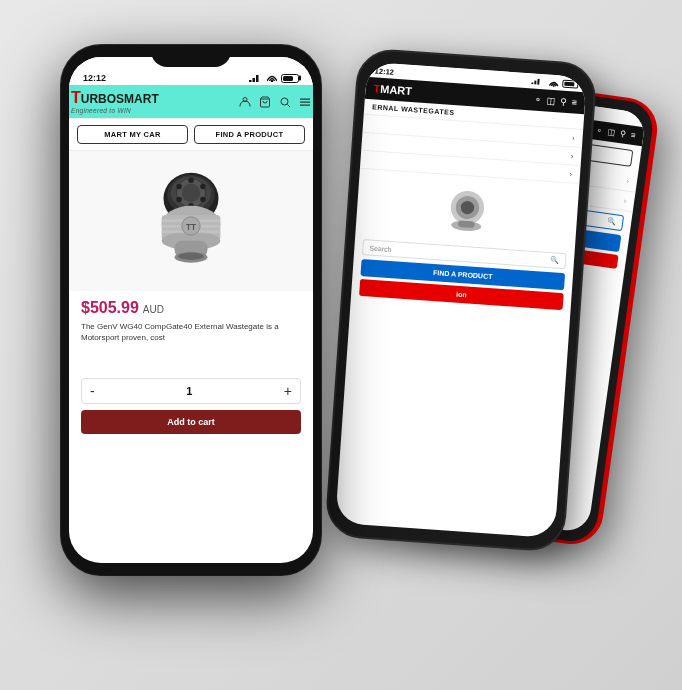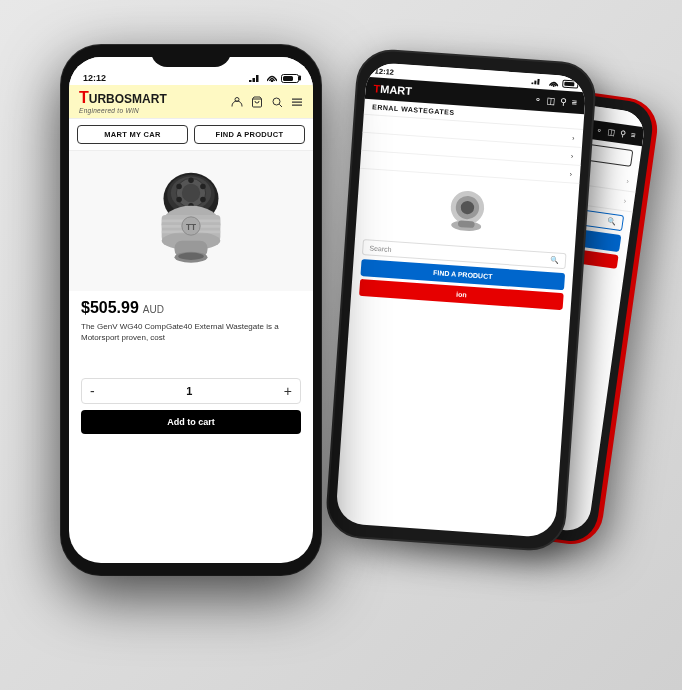"TURBOSMART" .header { background: #fef9c3 -> #5eead4; padding: 4px 10px -> 4px 2px }
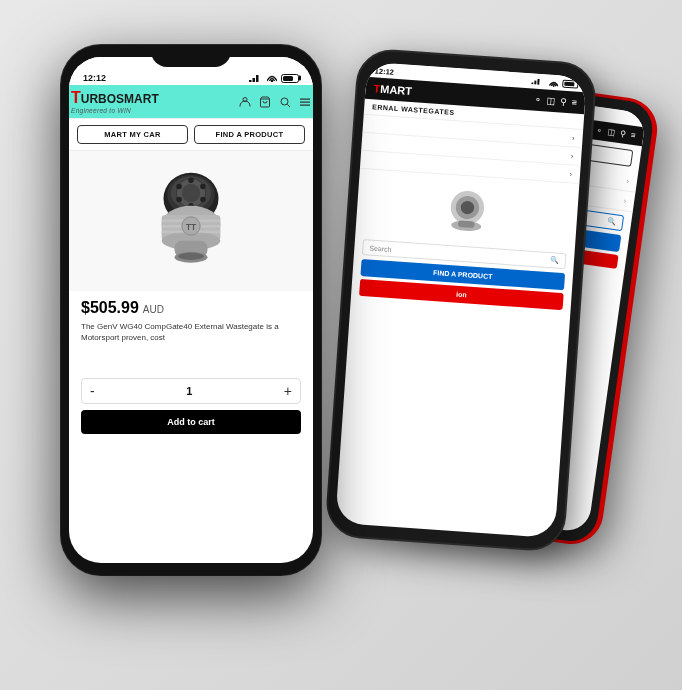"$505.99" .price { color: #000000 -> #be185d }
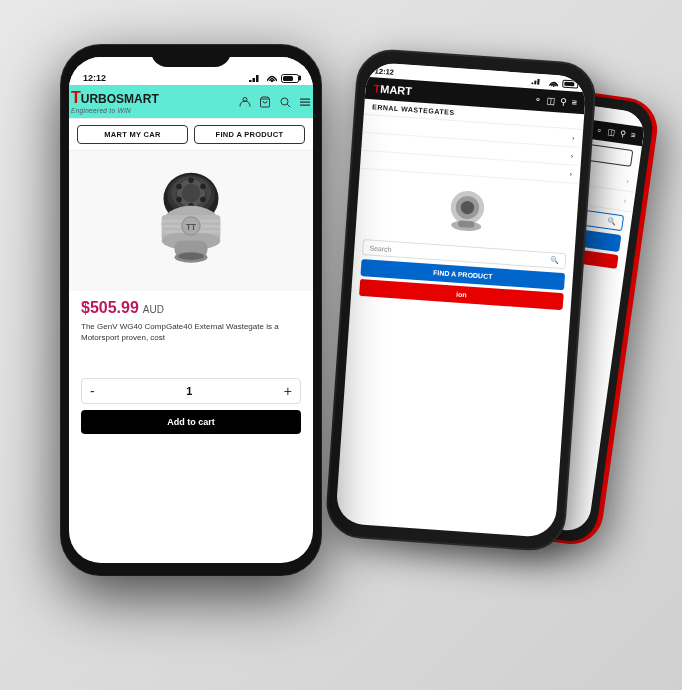"Add to cart" .add-cart-btn { background: #000000 -> #7f1d1d }
